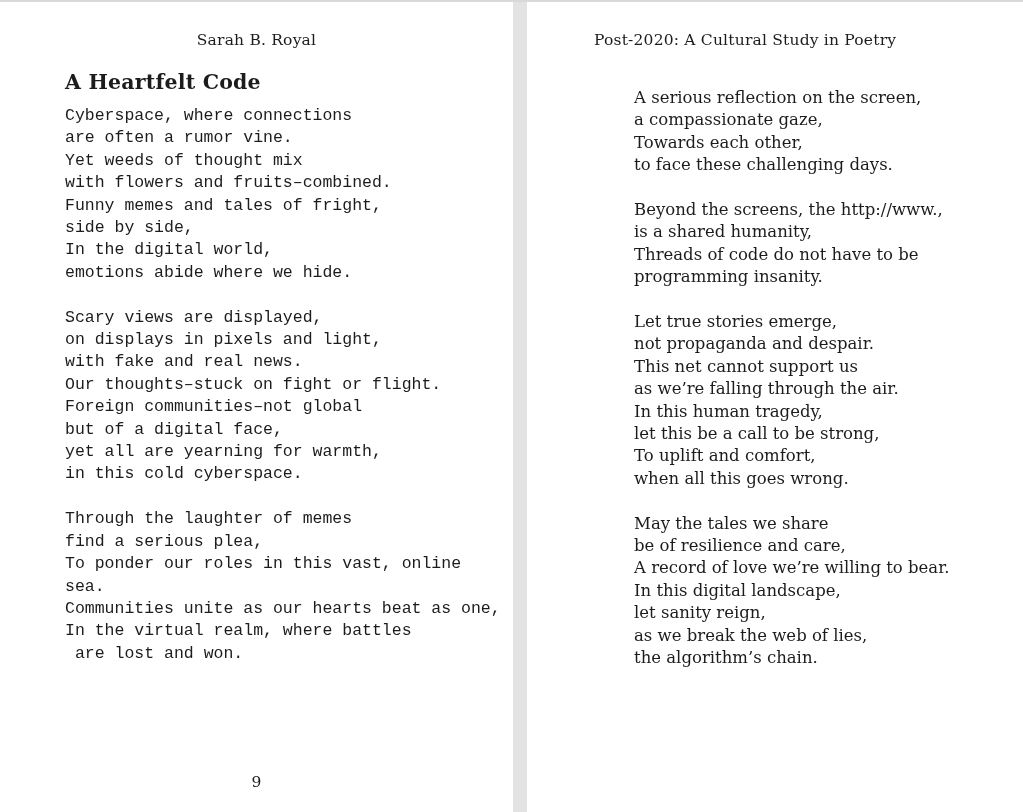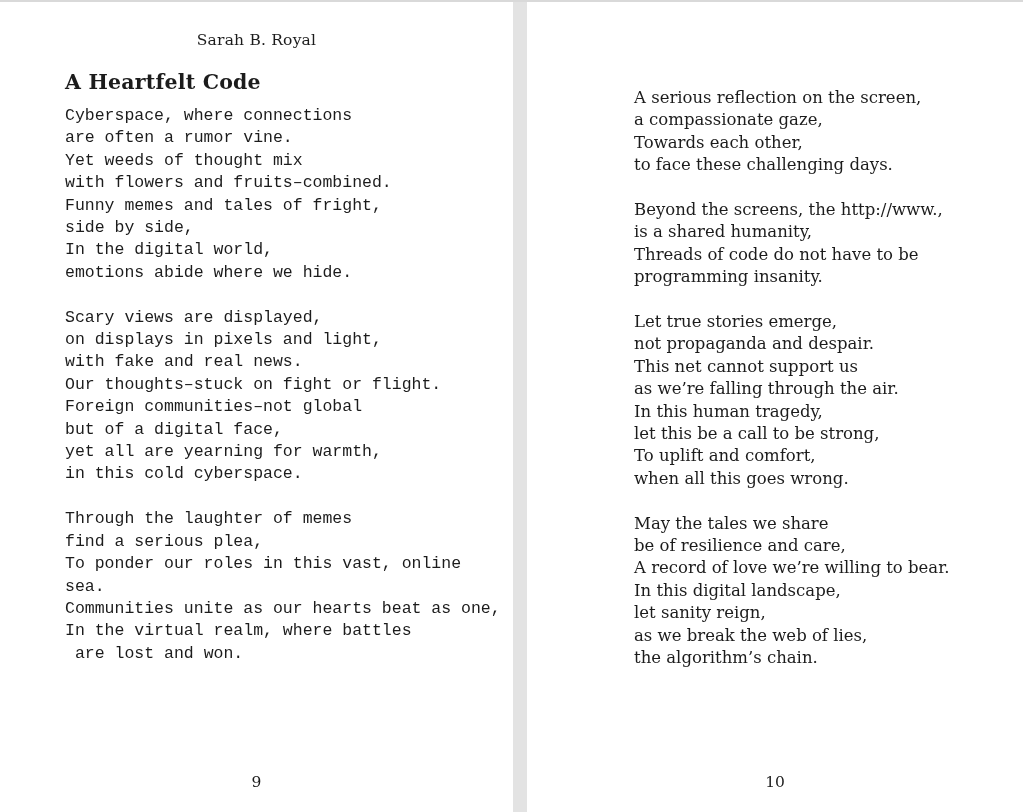"Post-2020: A Cultural Study in" div.running-header { html: none -> <div>Post-2020: A Cultural Study in Poetry</div> }
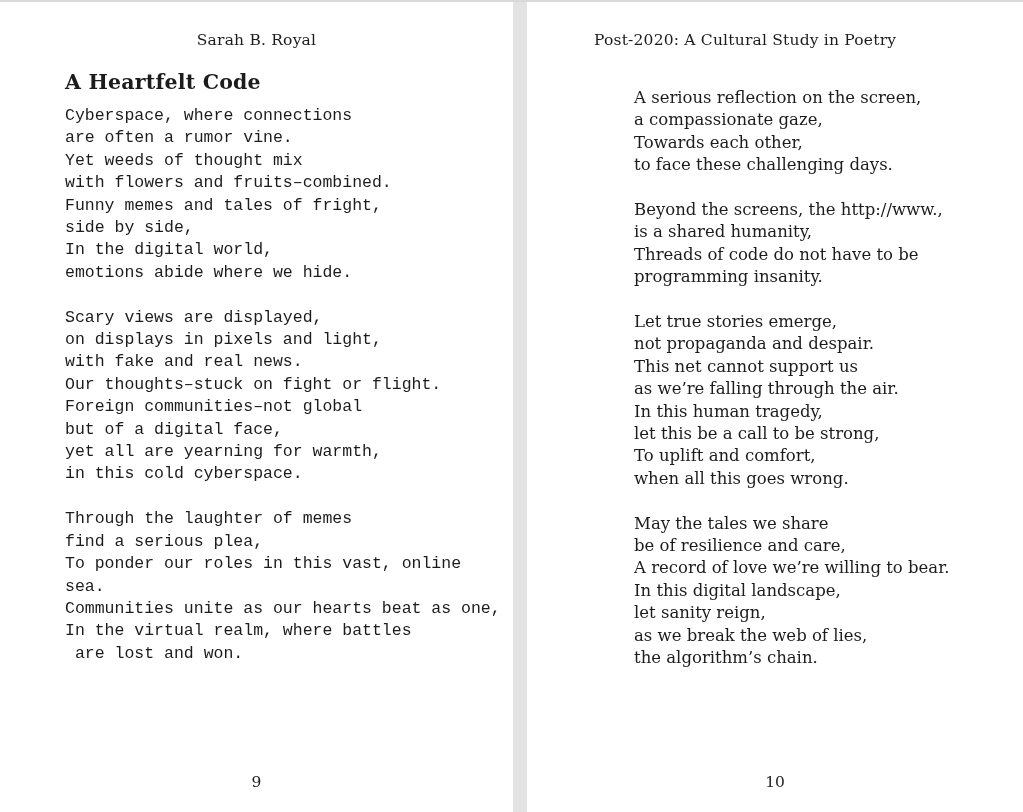"10" div.page-number { html: <div>10</div> -> none }
